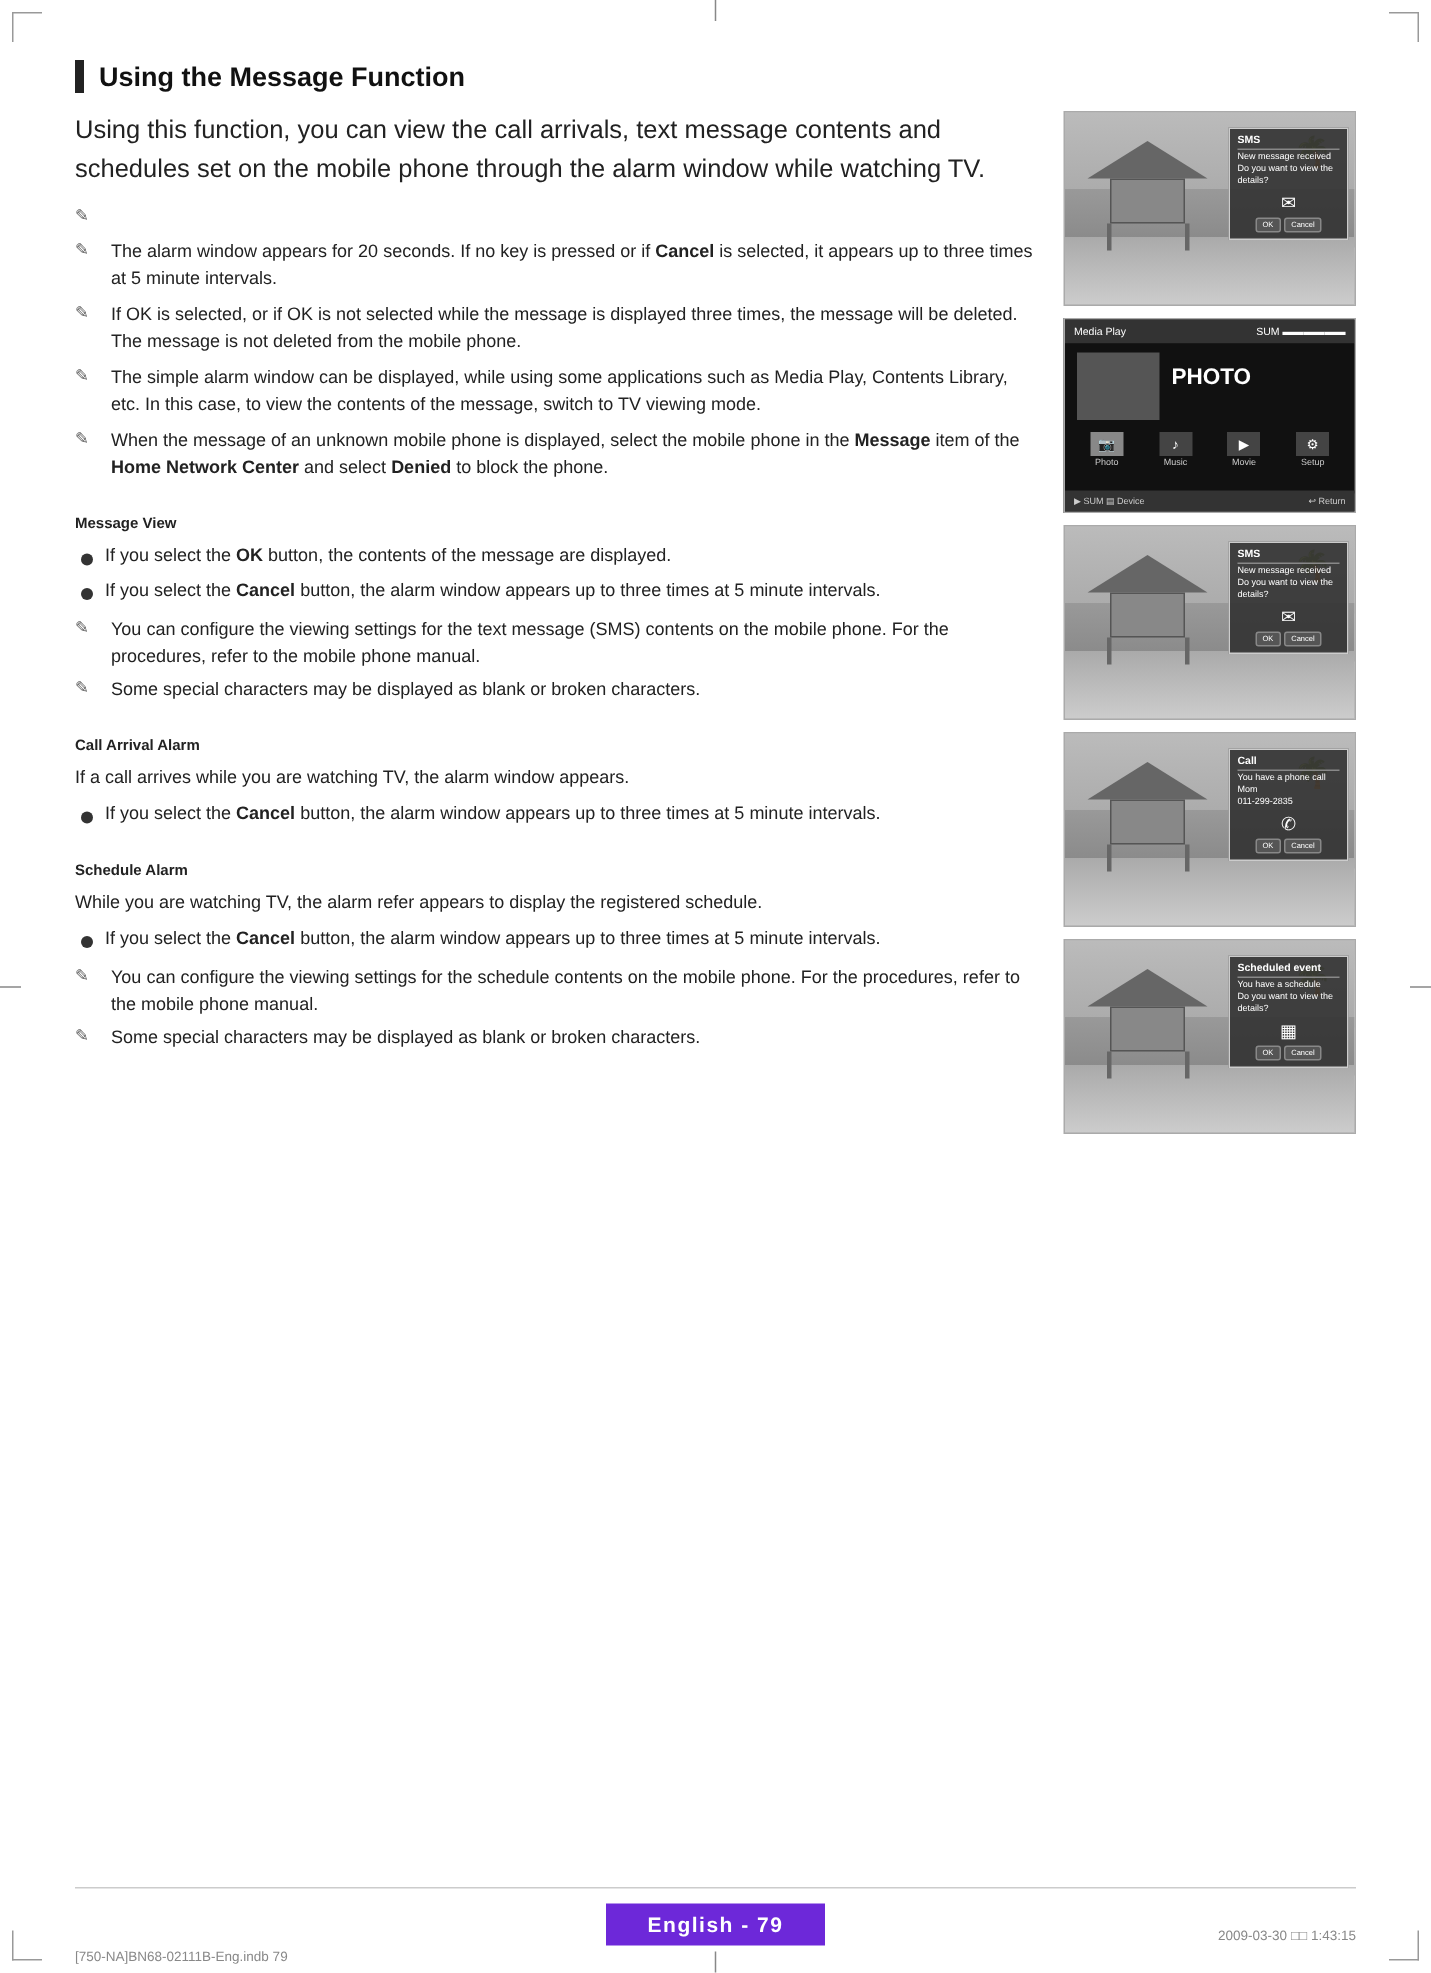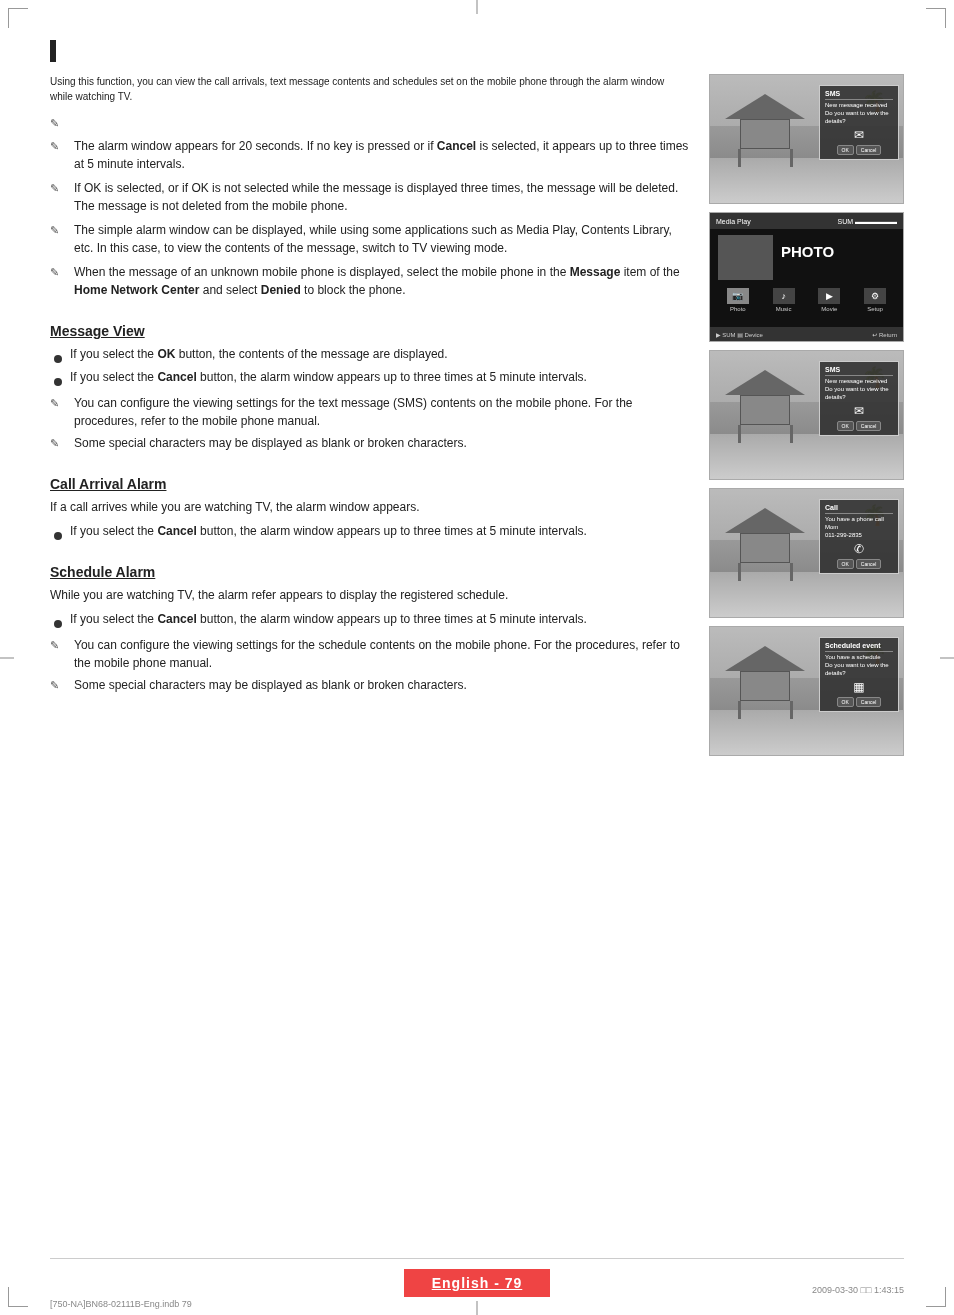"Using the Message Function" span.section-title-text { html: none -> <span>Using the Message Function</span> }
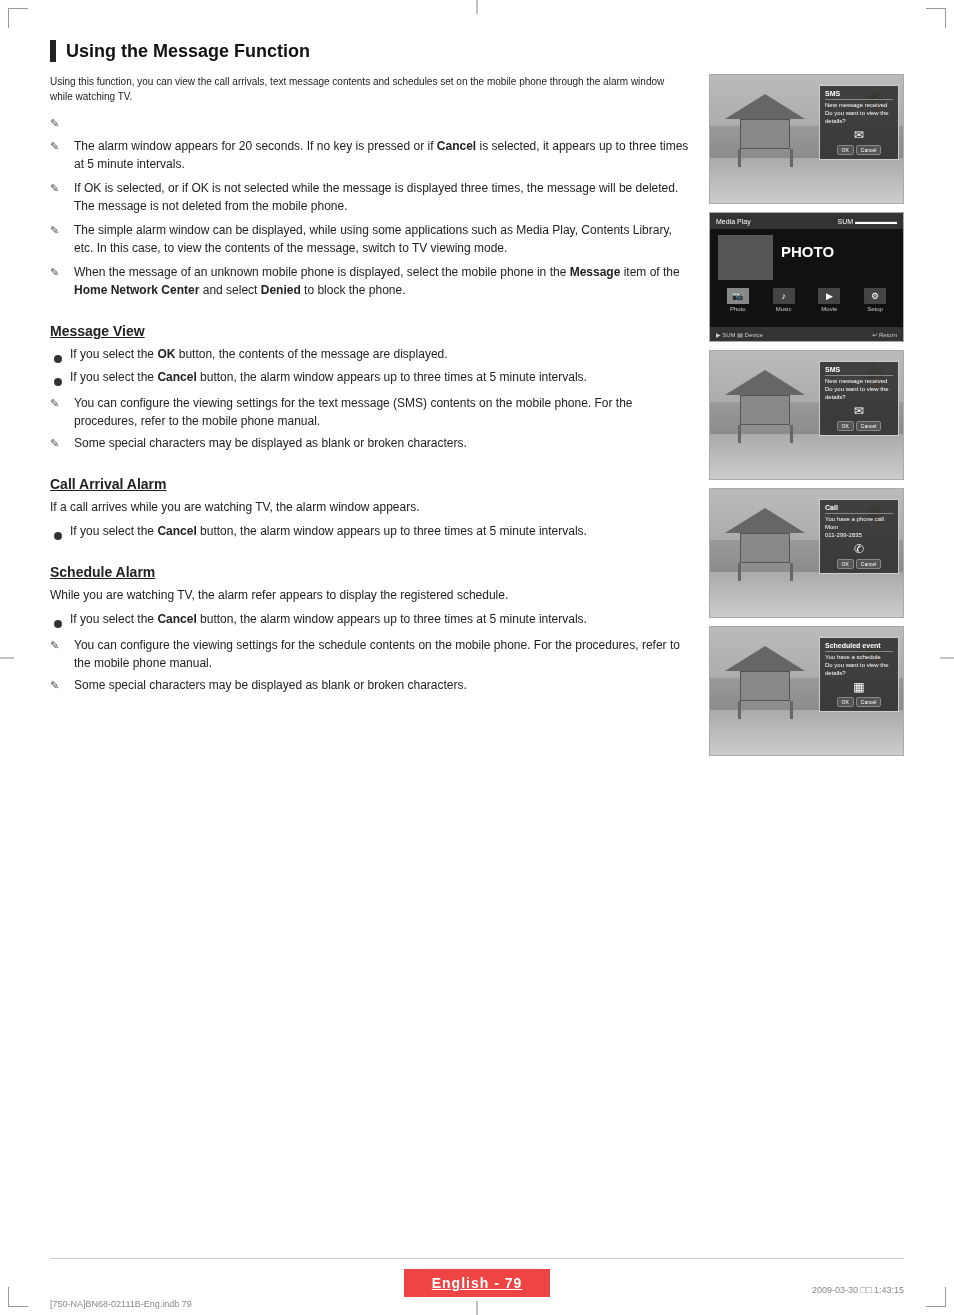"Using this function, you can" .intro-text { font-size: 10px -> 17px }
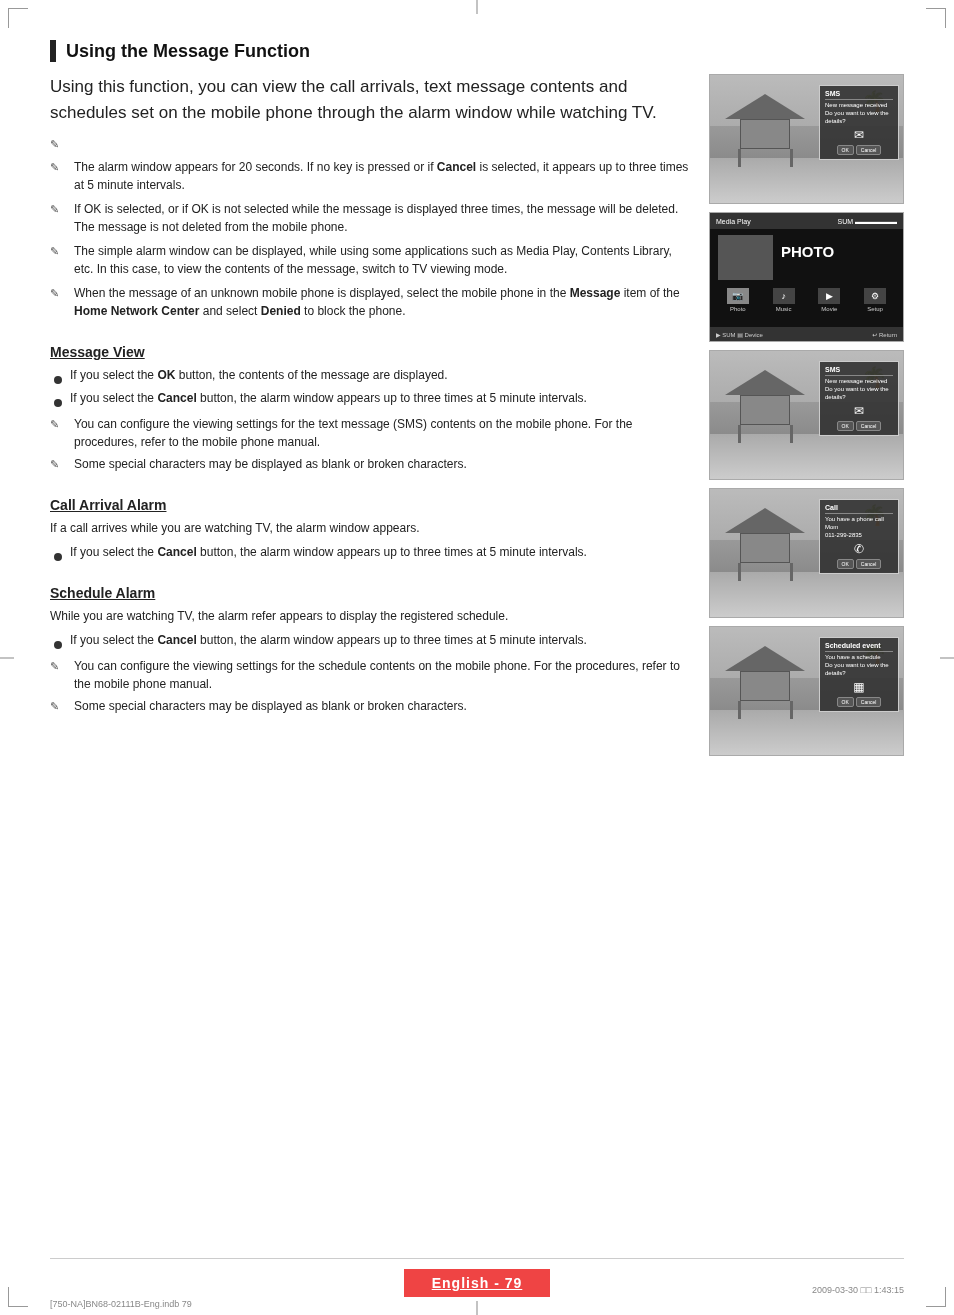"Message View" .subsection-title { font-size: 14px -> 10px; text-decoration: underline -> none }
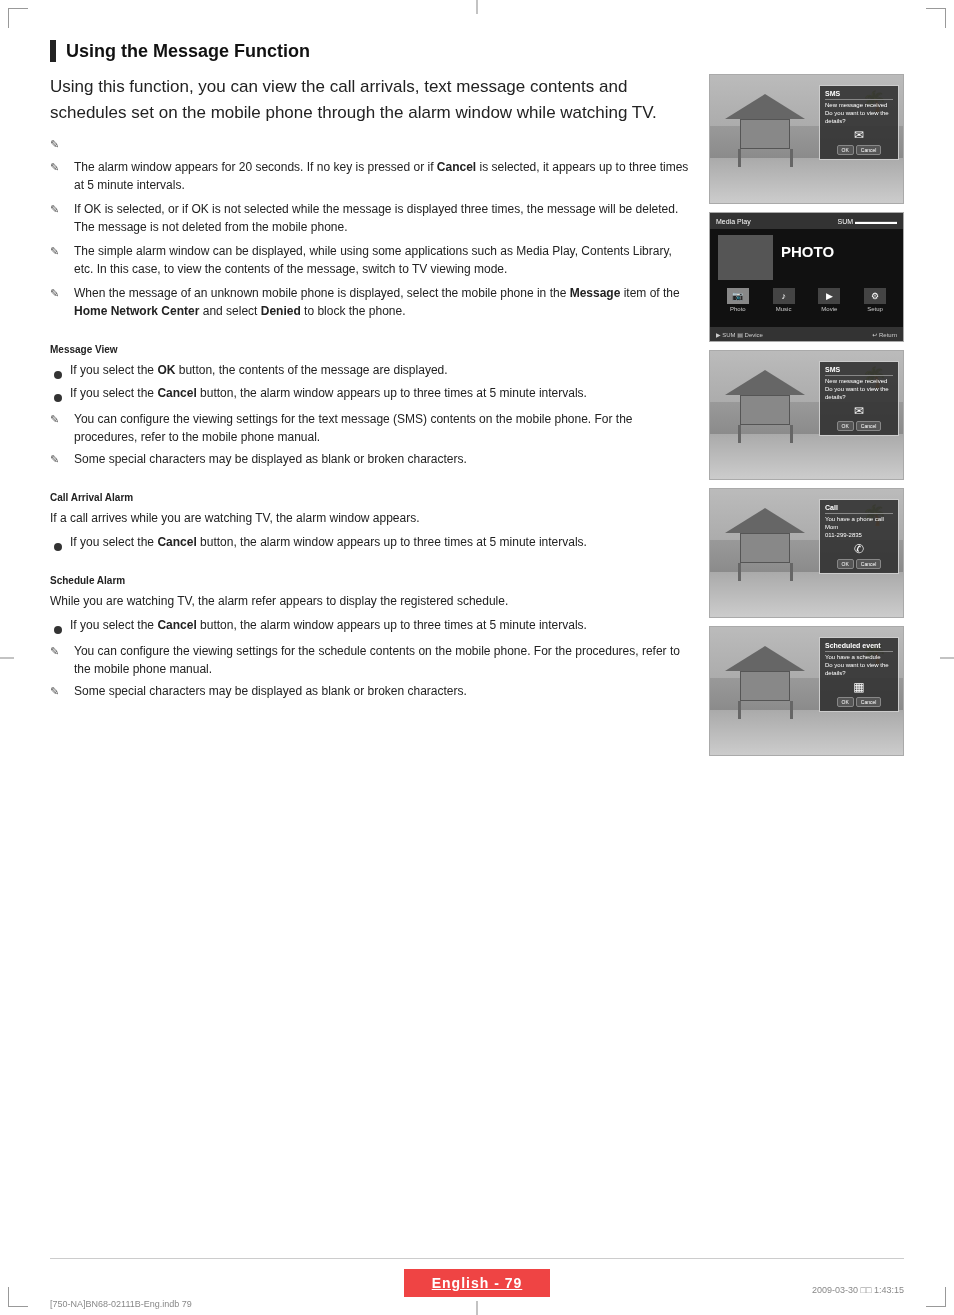"If you select the OK" .bullet-list li { align-items: flex-end -> center }
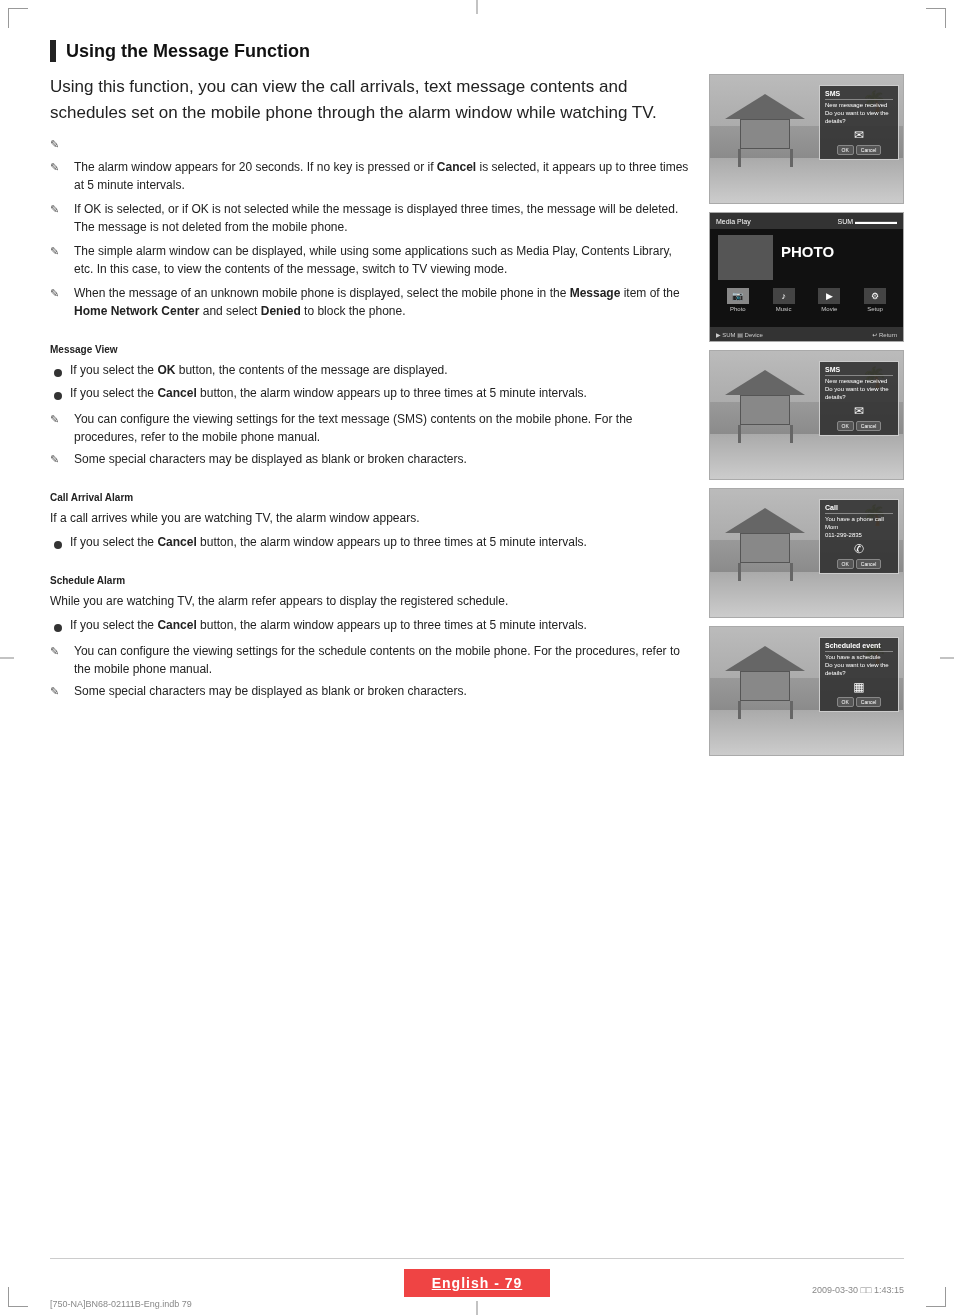"English - 79" .footer-page-num { background: #ef4444 -> #6d28d9; text-decoration: underline -> none }
